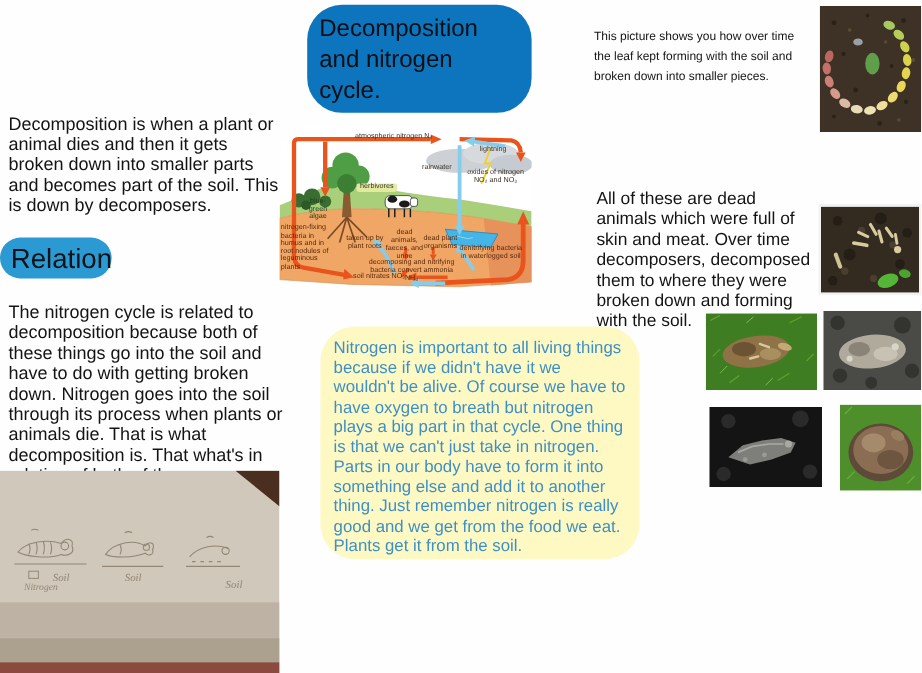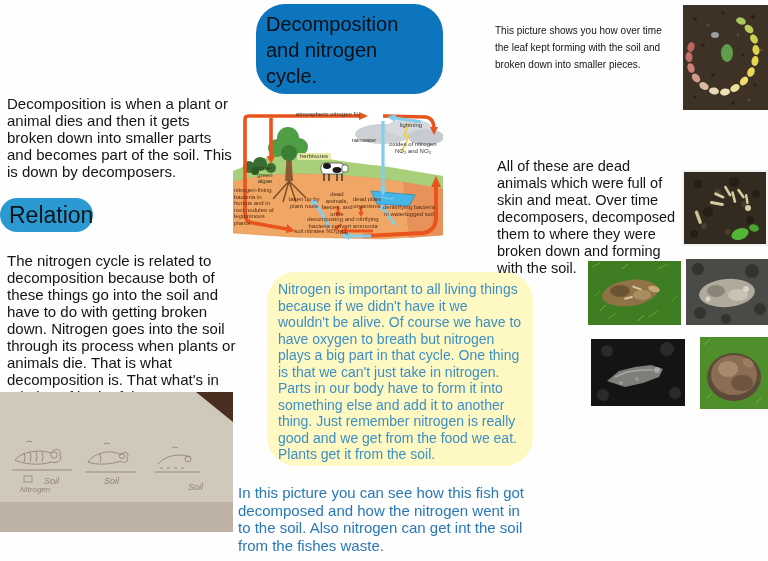"Soil" #fish-photo { font-family: none -> Liberation Serif, serif; height: 140px -> 169px }
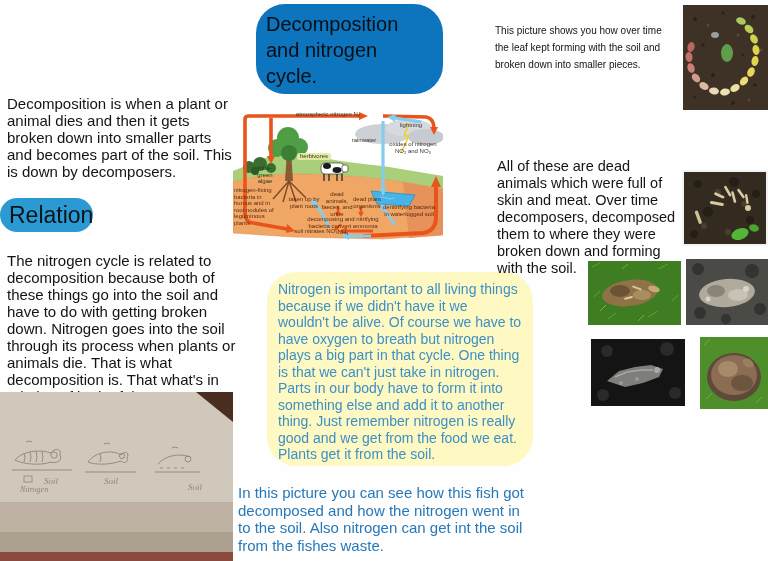"In this picture you can" div.abs { html: <div>In this picture you can see how this fish got decomposed and how the nitrogen went in to the soil. Also nitrogen can get int the soil from the fishes waste.</div> -> none }
